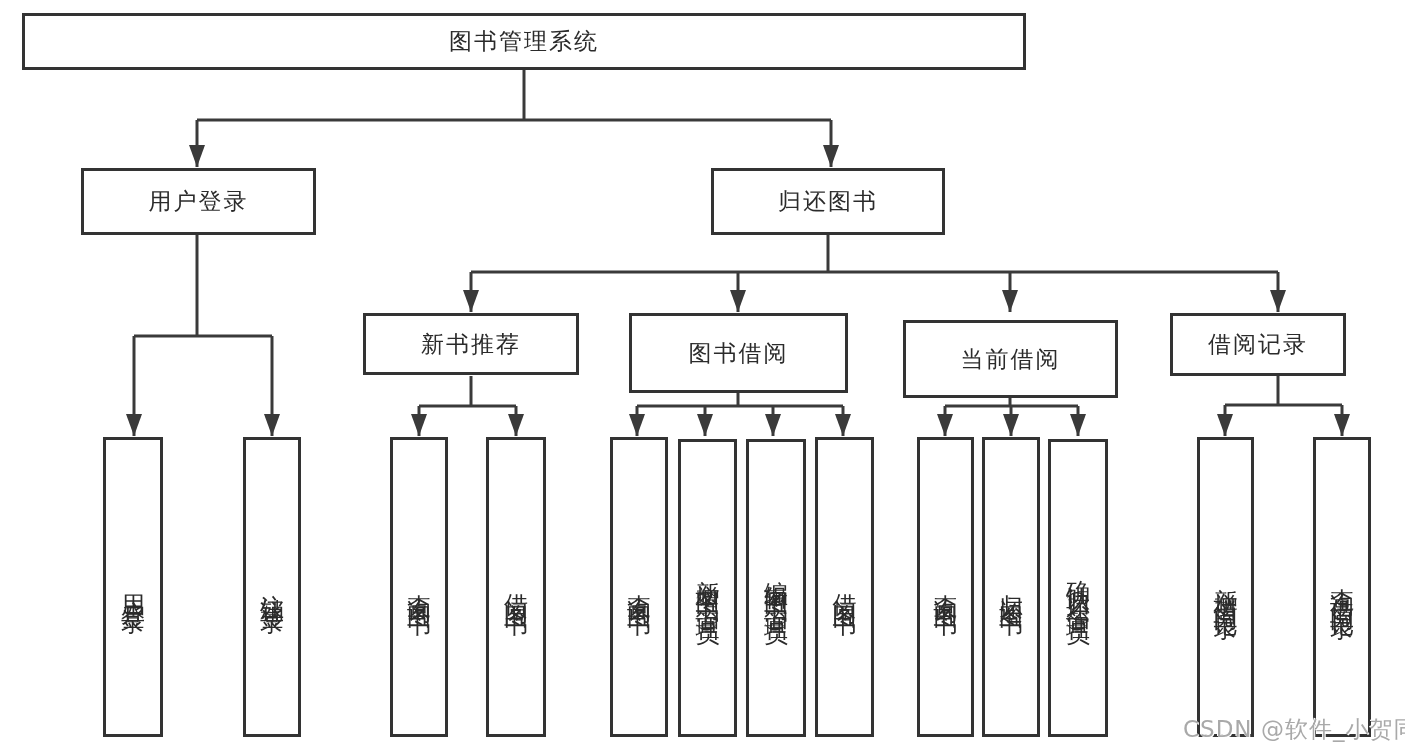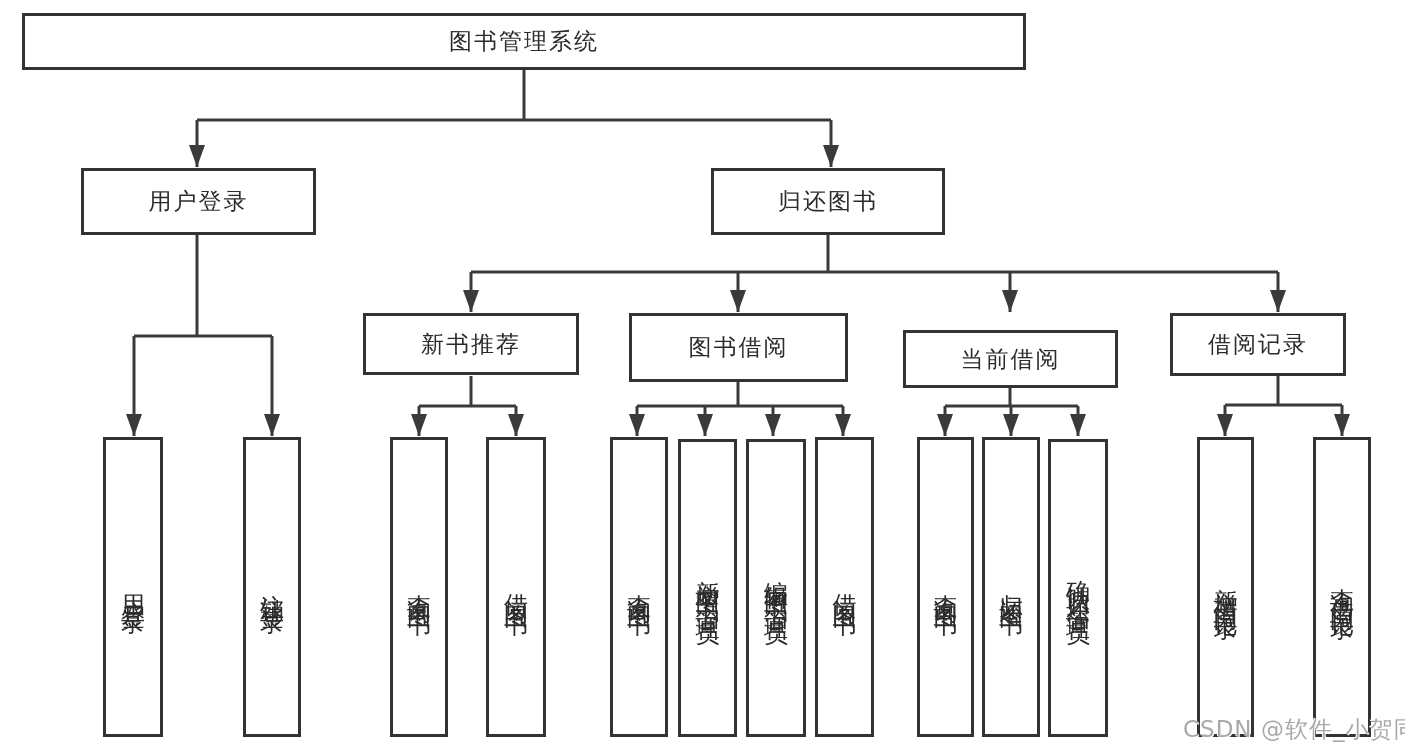"图书借阅" div.box { height: 69px -> 80px }
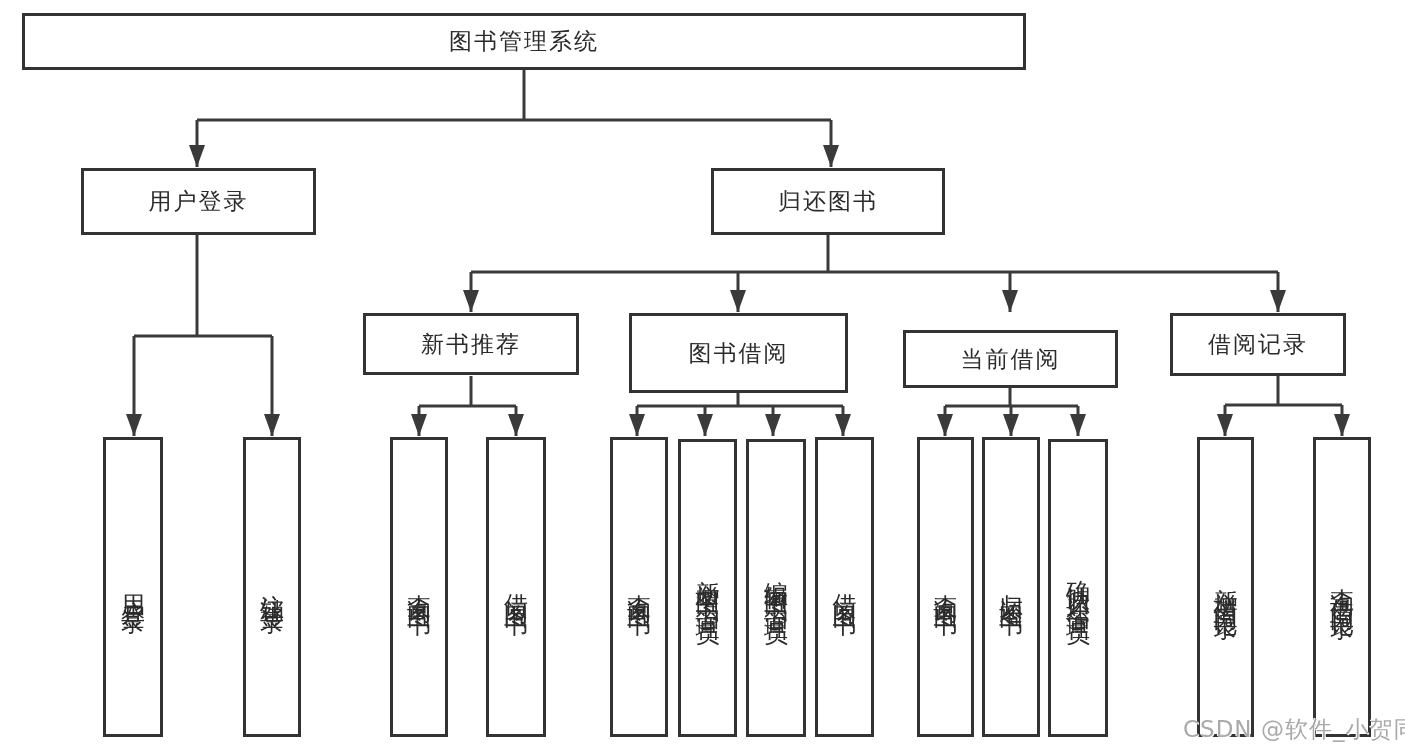"当前借阅" div.box { height: 58px -> 78px; top: 330px -> 320px }
